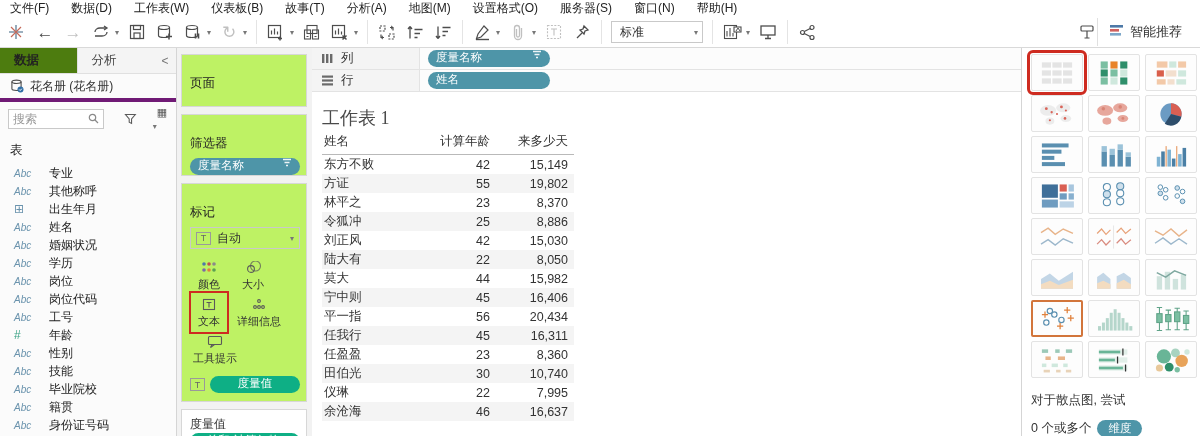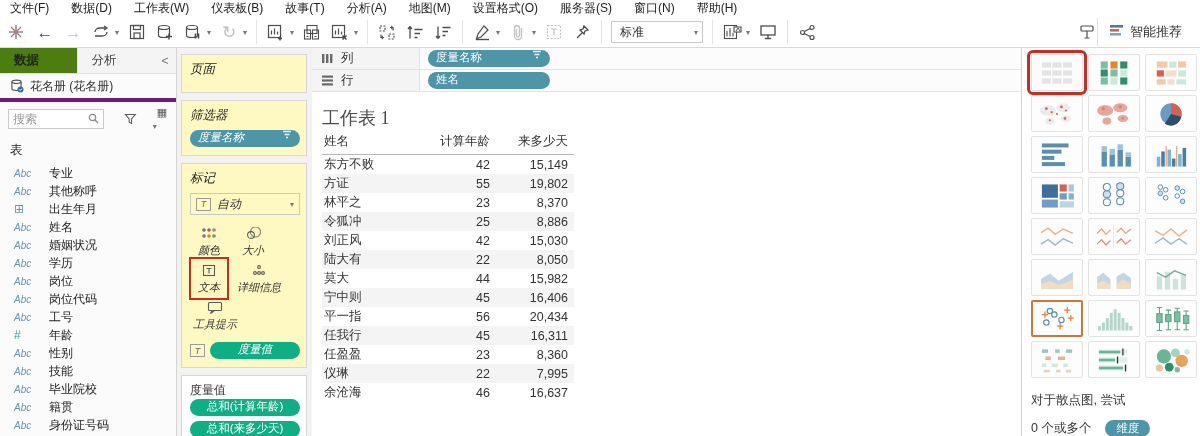"页面" .card { background: #fef9c3 -> #bef264; font-style: italic -> none; padding: 6px 6px 8px 8px -> 20px 6px 8px 8px }
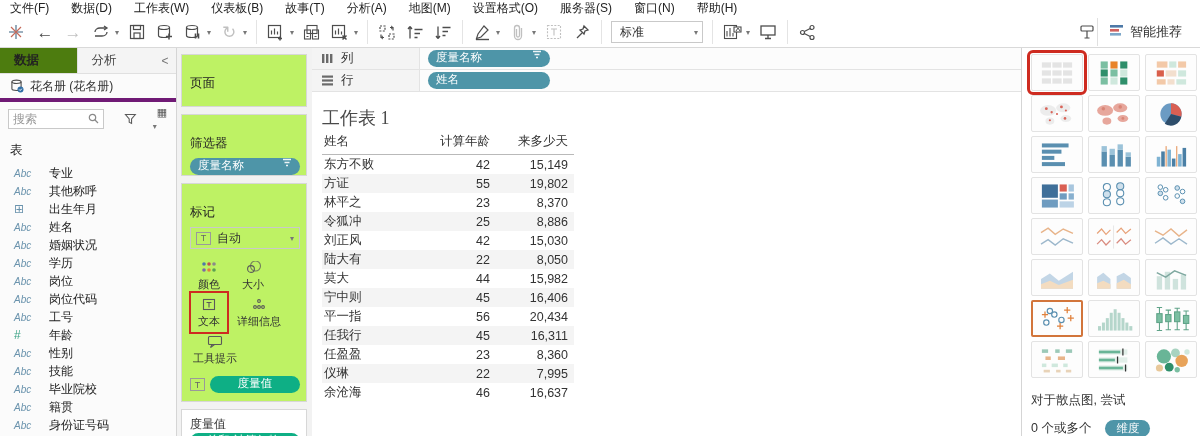"田伯光" tr { html: none -> <tr> <td>田伯光</td> <td>30</td> <td>10,740</td> </tr> }
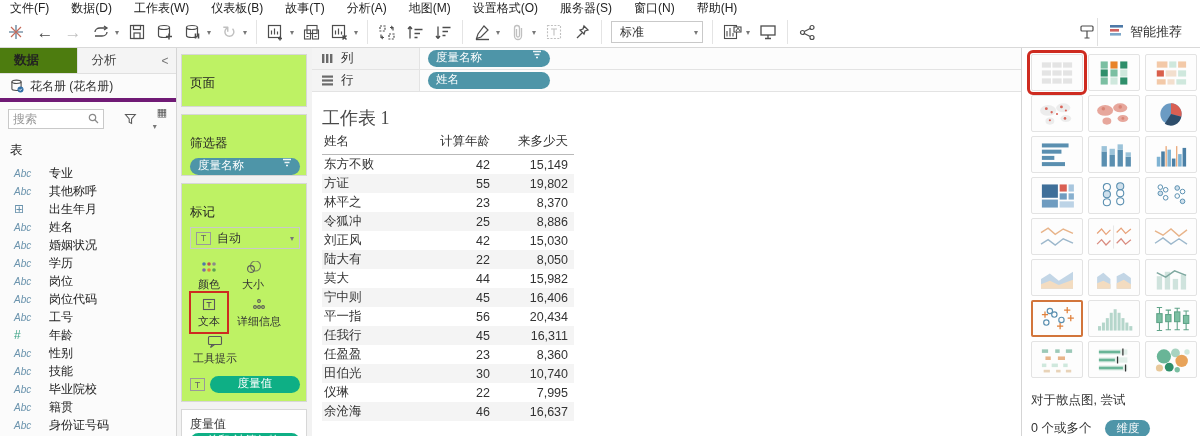"0 个或多个" .sm-hint .line { gap: 14px -> 6px }
